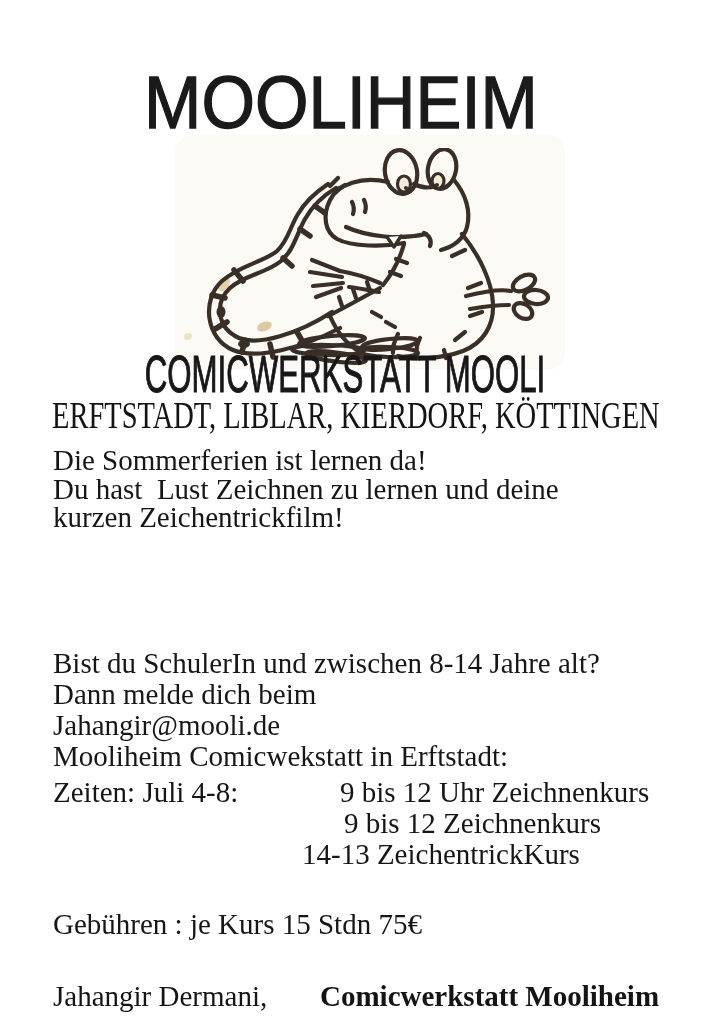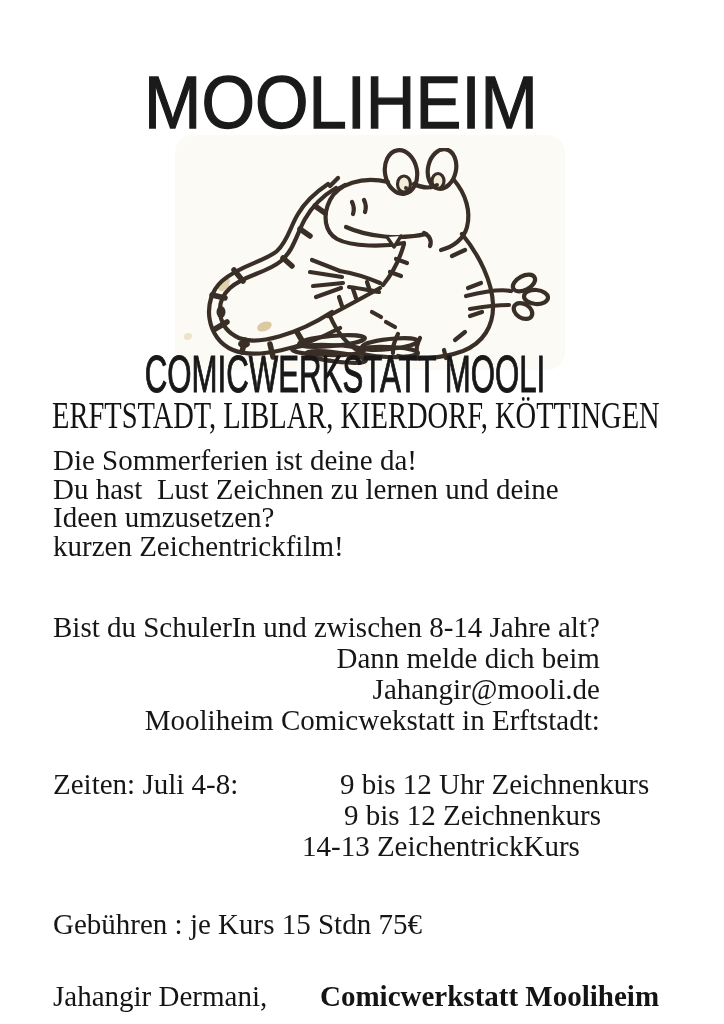"Die Sommerferien ist deine da!" div { text: deine -> lernen }
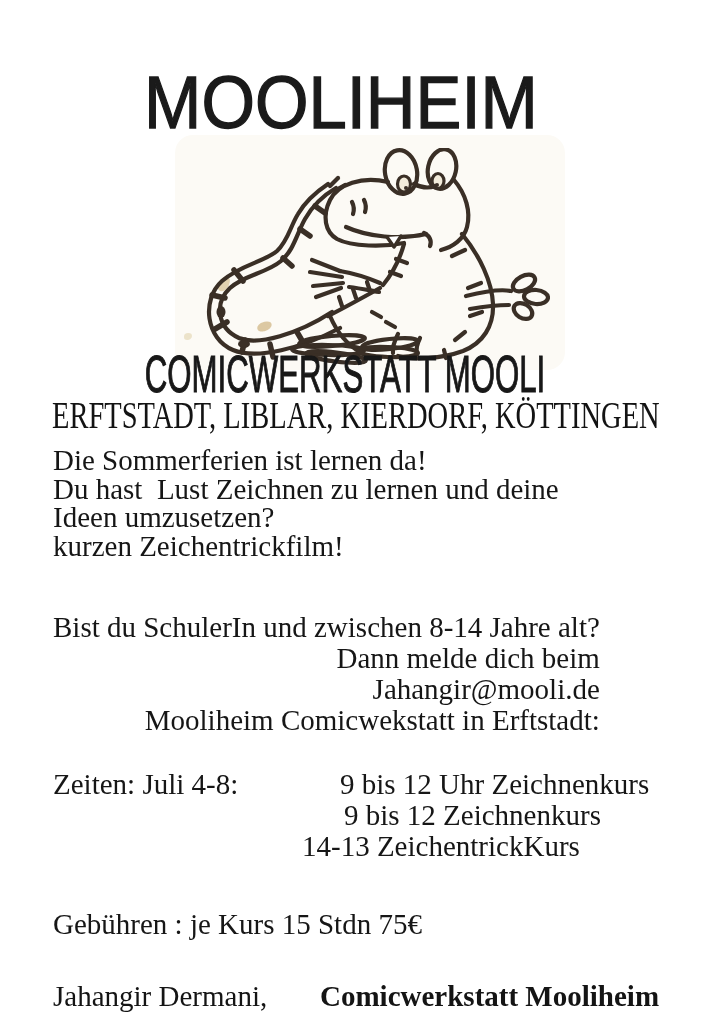"Ideen umzusetzen?" div { html: <div>Ideen umzusetzen?</div> -> none }
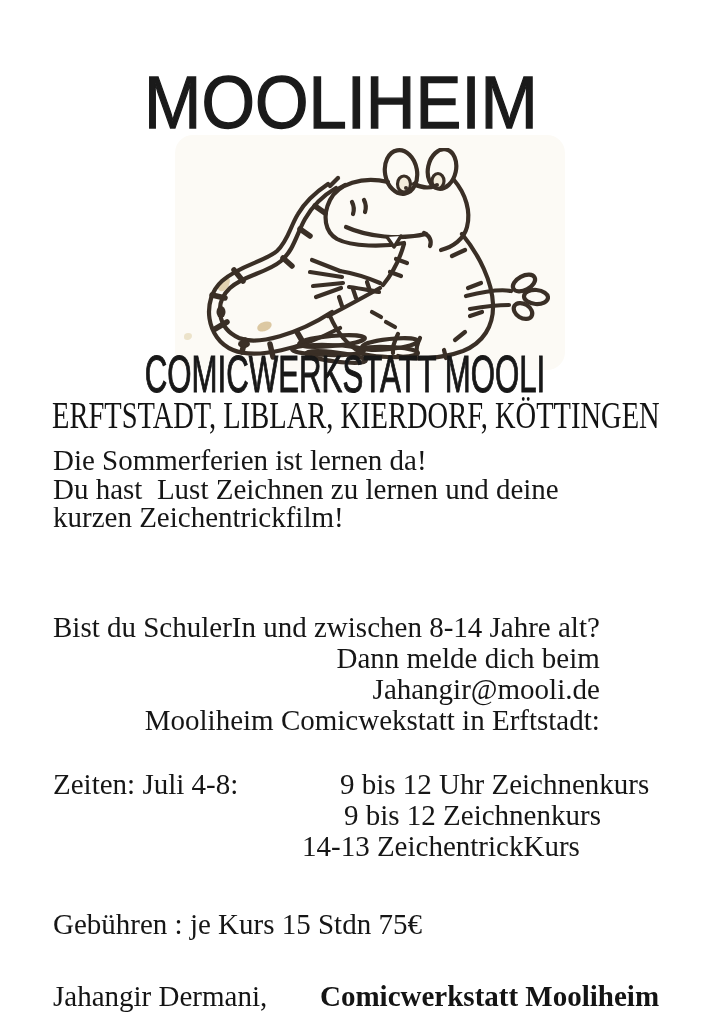"Bist du SchulerIn und zwischen" .callout { text-align: right -> none; top: 612px -> 648px }
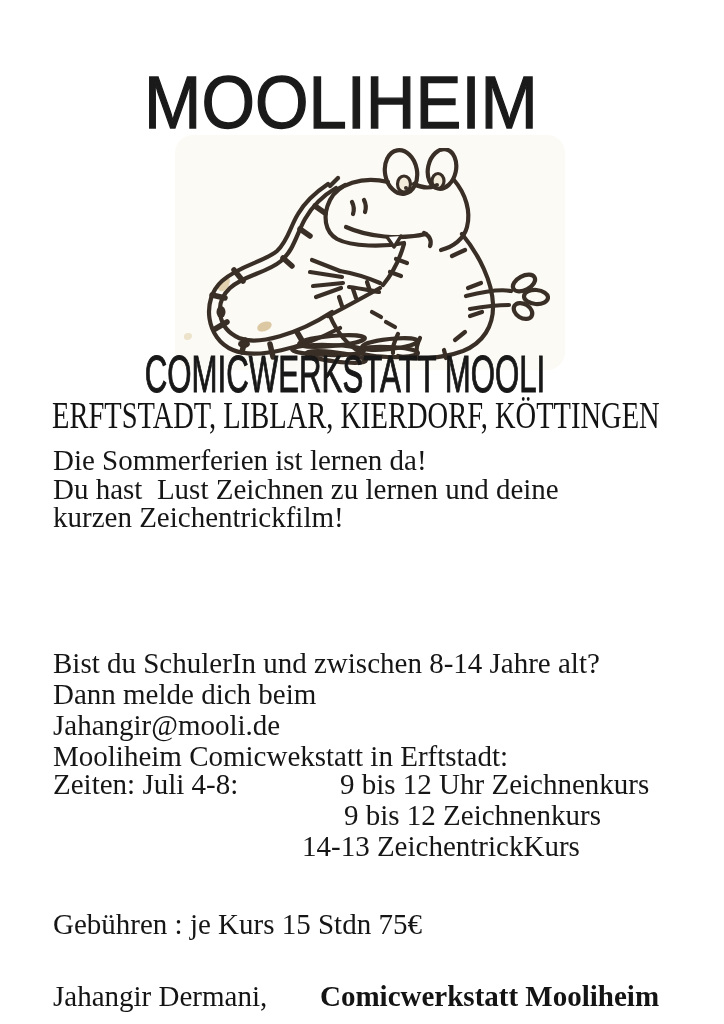"Zeiten: Juli 4-8:" .z-row span { top: 0 -> 8px }
